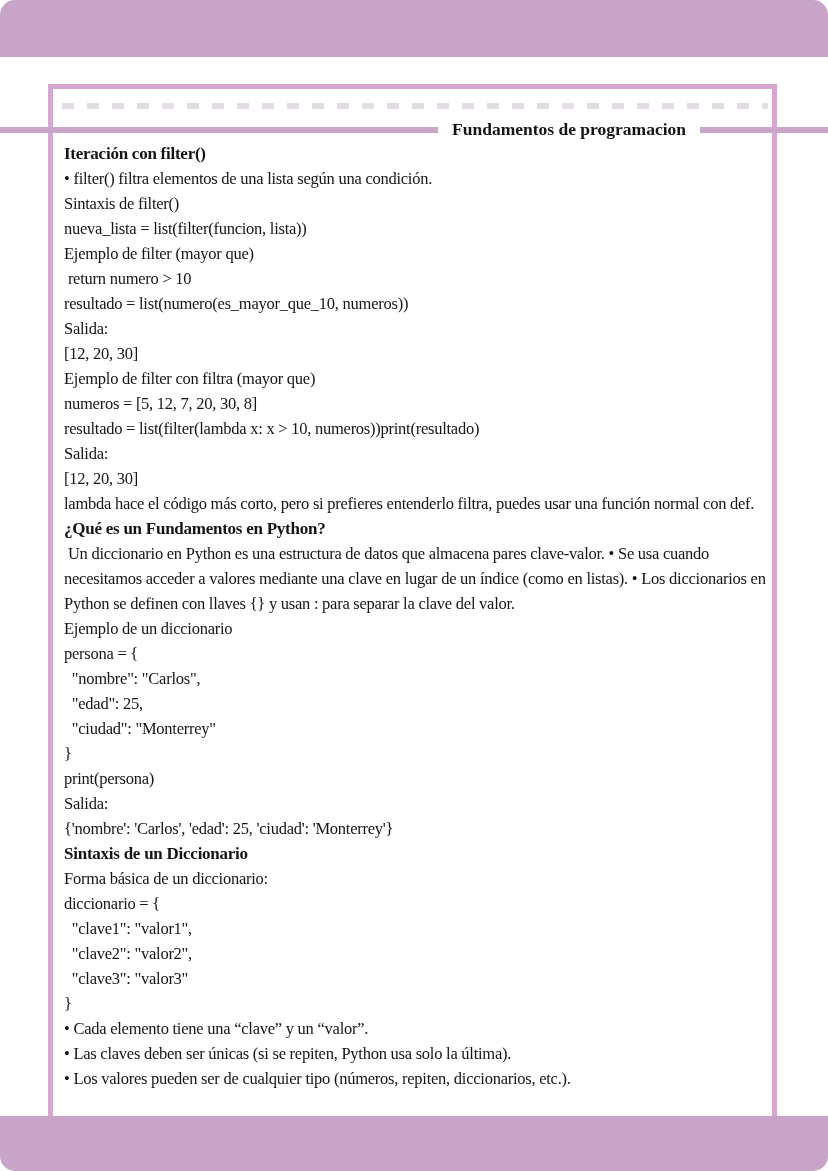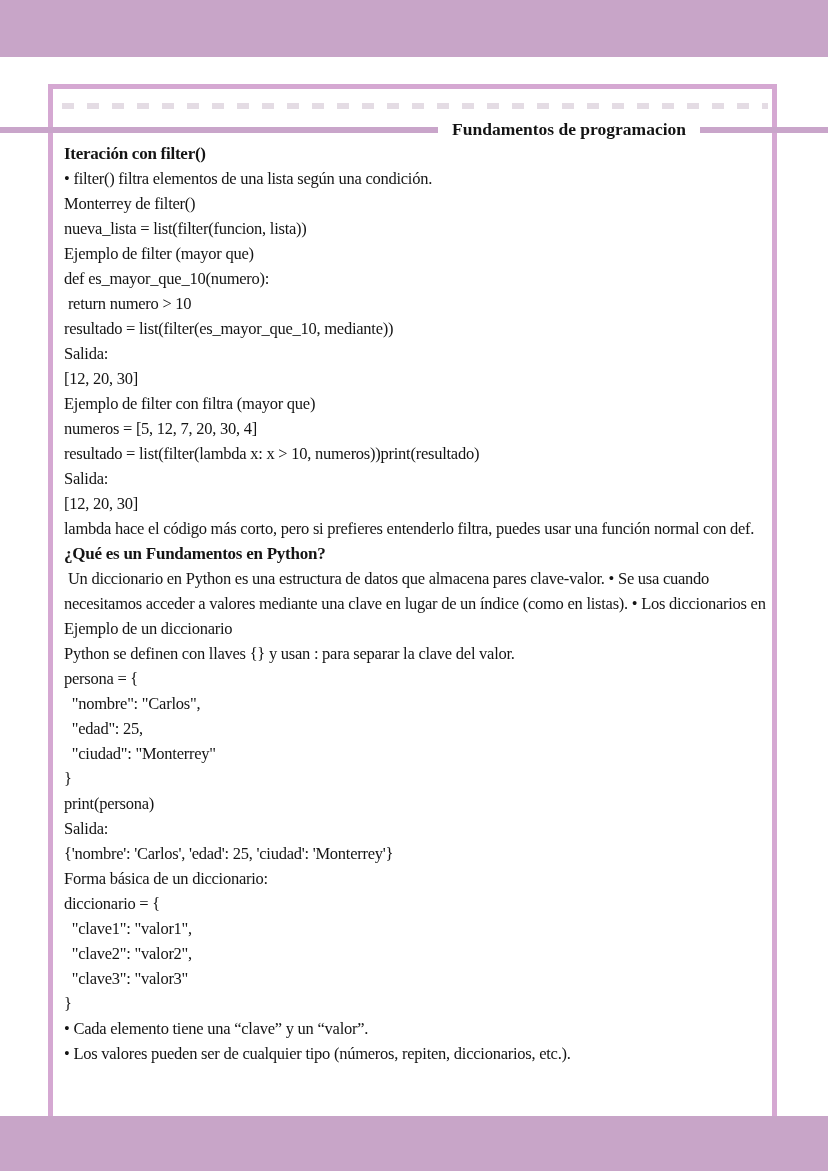"Fundamentos de programacion" .page { border-radius: none -> 15px }
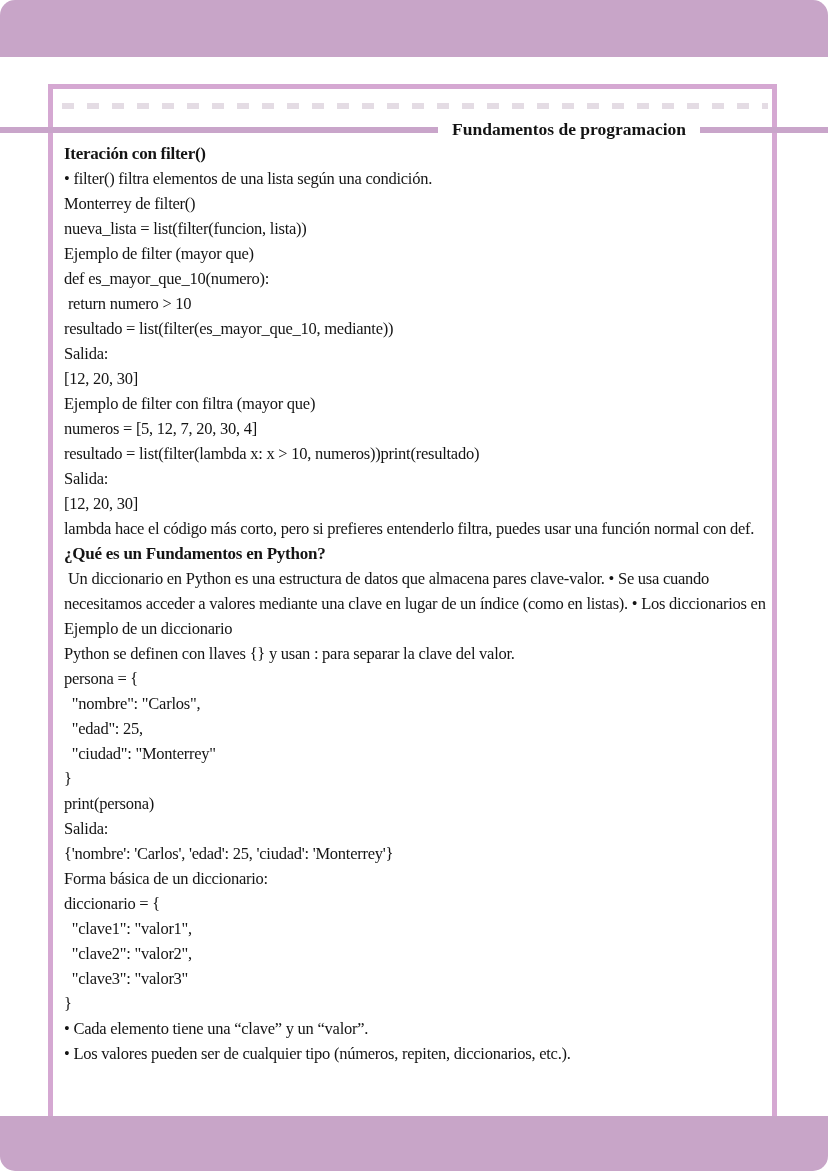"Monterrey de filter()" div.line { text: Monterrey -> Sintaxis }
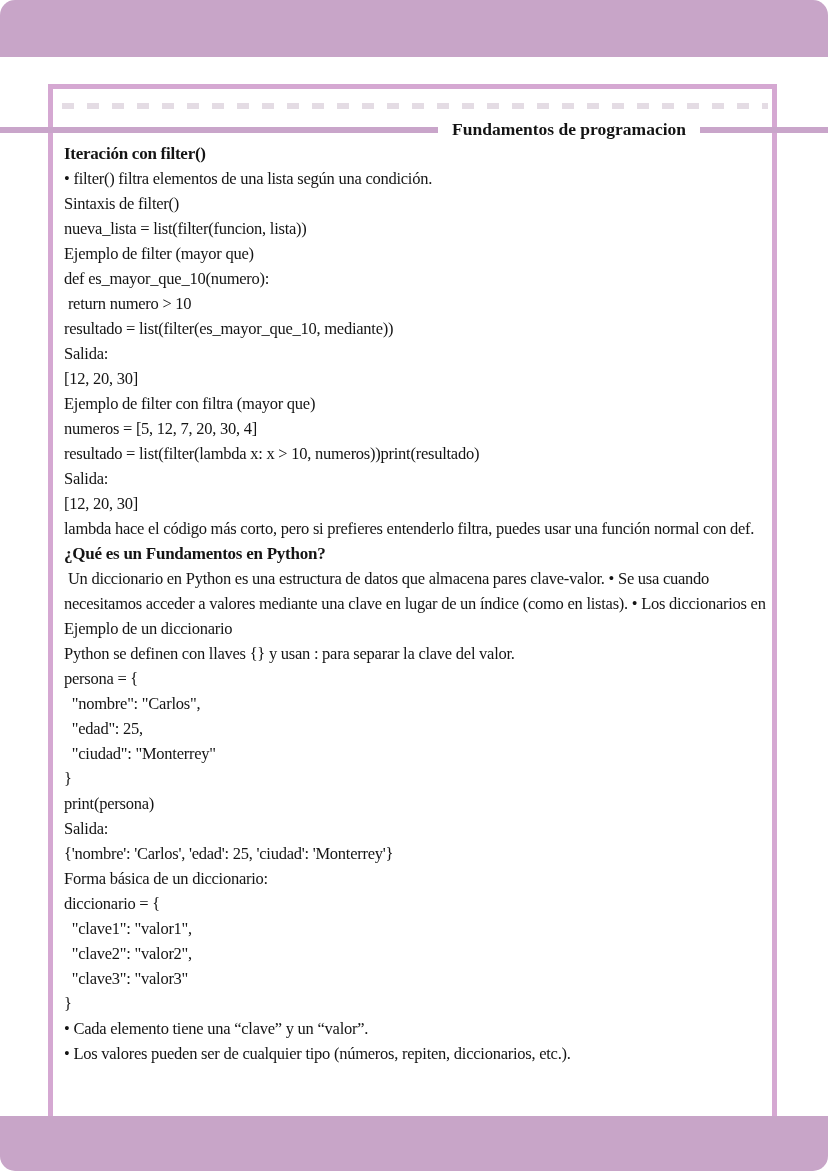"def es_mayor_que_10(numero):" div.line { html: <div>def es_mayor_que_10(numero):</div> -> none }
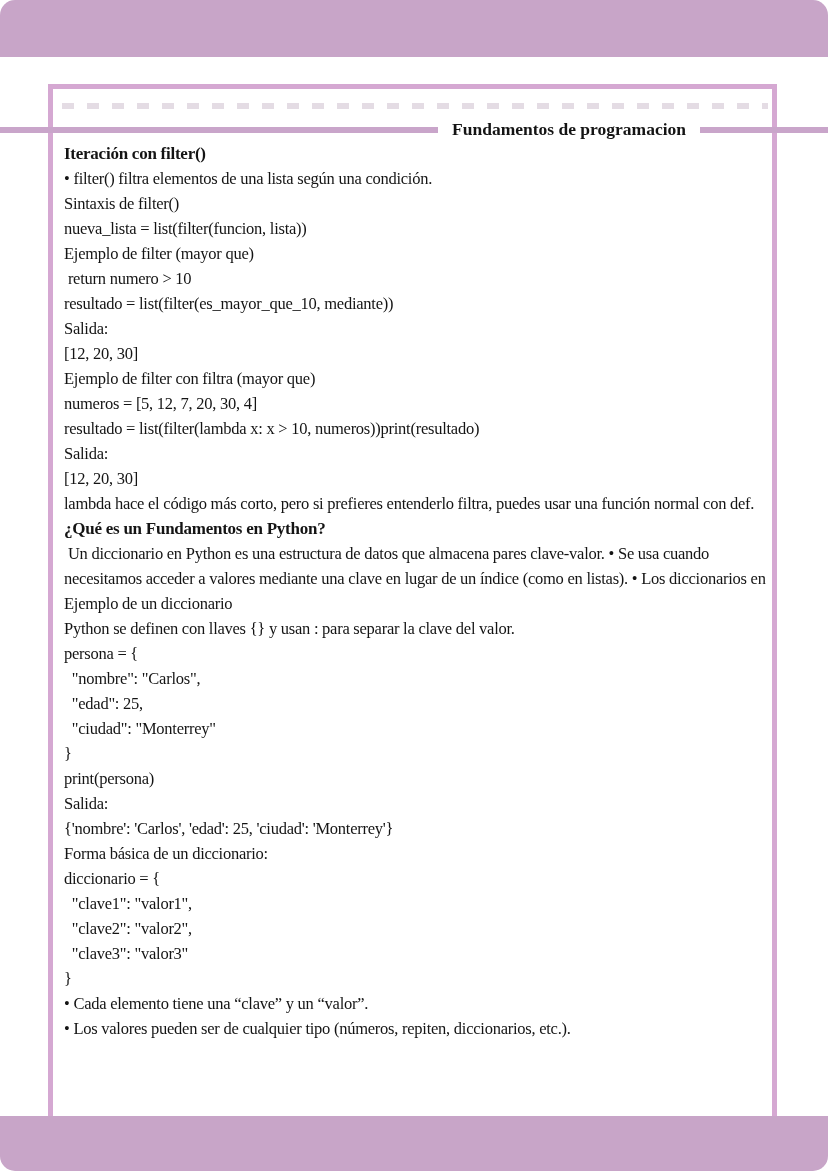"resultado = list(filter(es_mayor_que_10," div.line { text: filter(es_mayor_que_10, mediante -> numero(es_mayor_que_10, numeros }
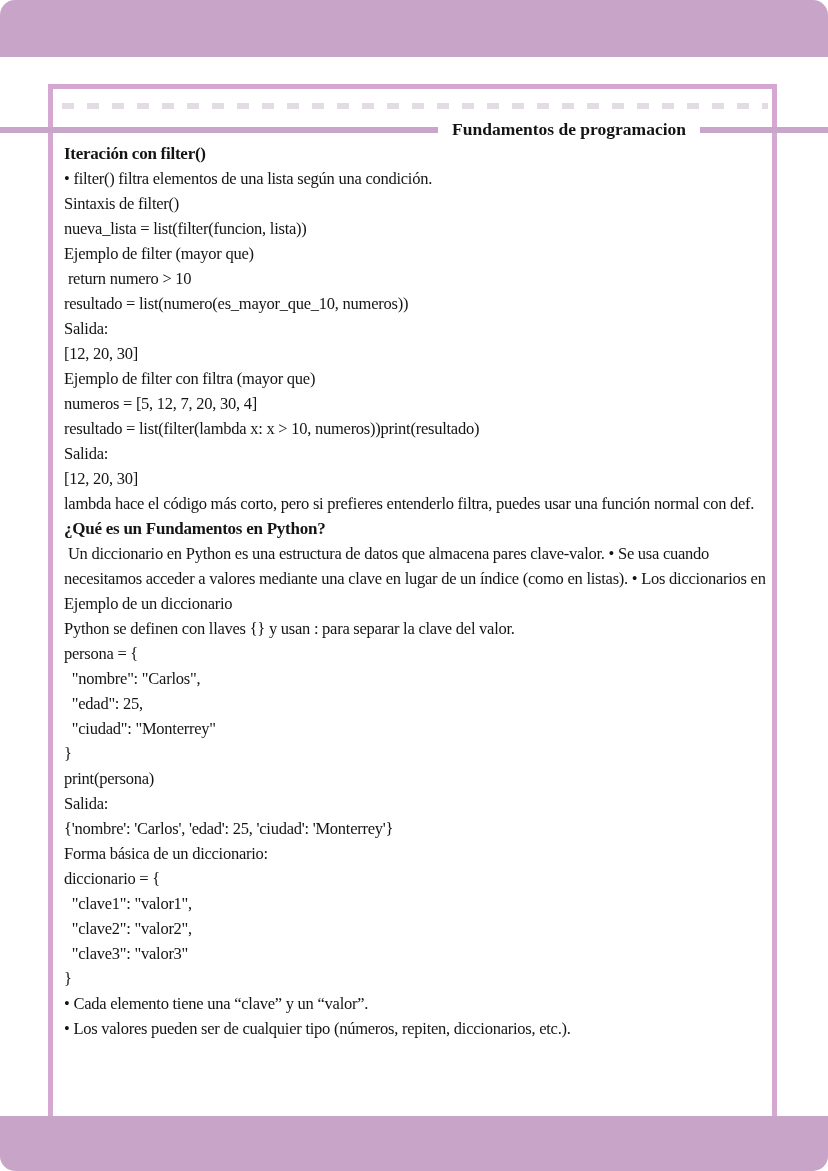"numeros = [5, 12, 7," div.line { text: 4 -> 8 }
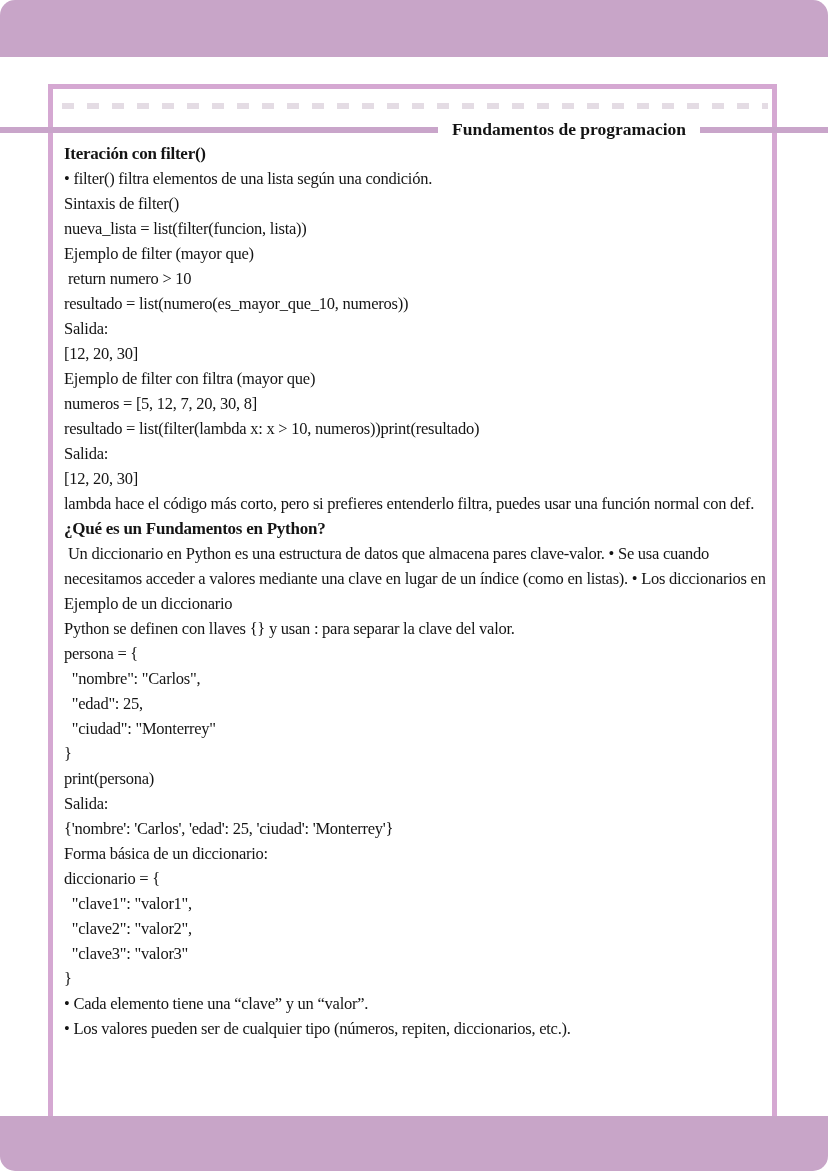"Ejemplo de un diccionario" div.line { order: before "Python se definen con llaves" -> after "Python se definen con llaves" }
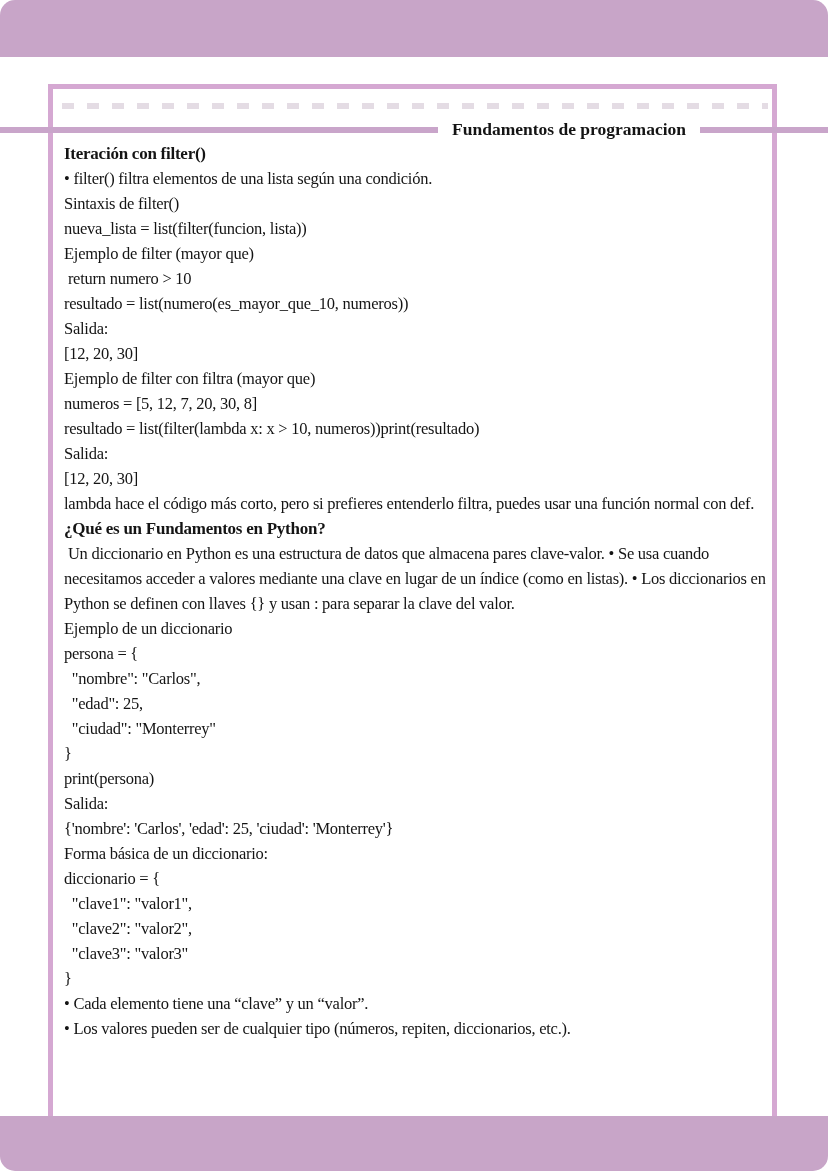"Sintaxis de un Diccionario" div.line { html: none -> <div>Sintaxis de un Diccionario</div> }
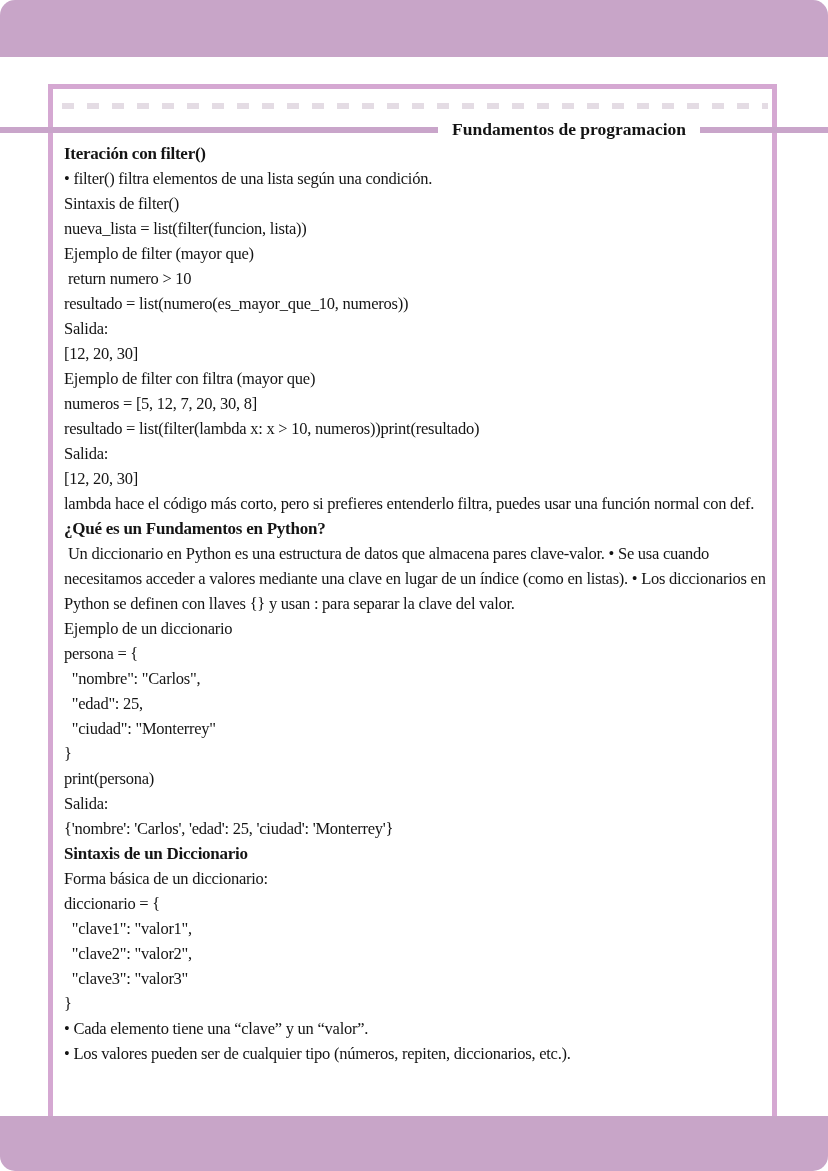"• Las claves deben ser" div.line { html: none -> <div>• Las claves deben ser únicas (si se repiten, Python usa solo la última).</div> }
